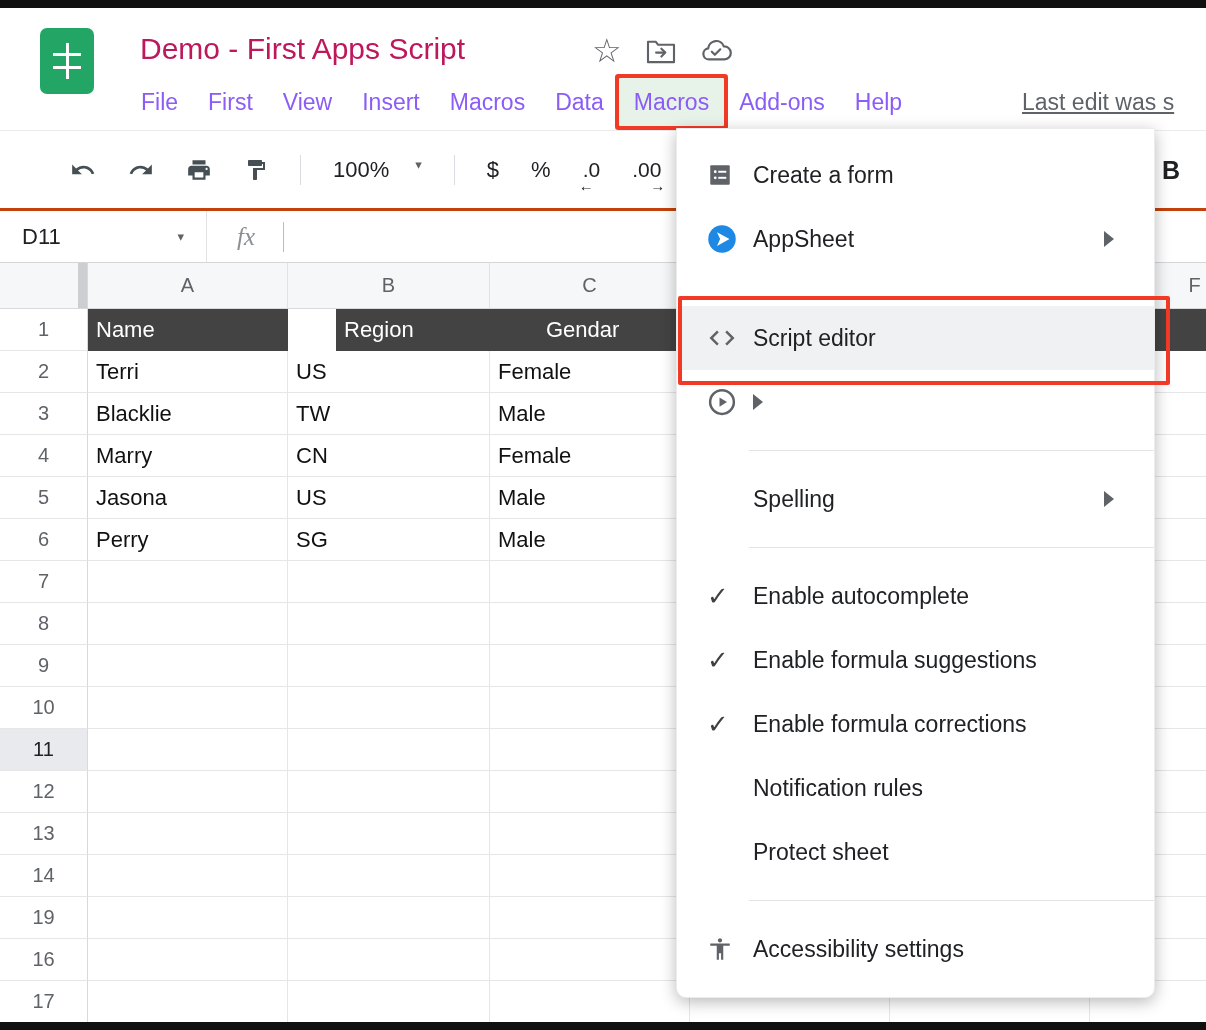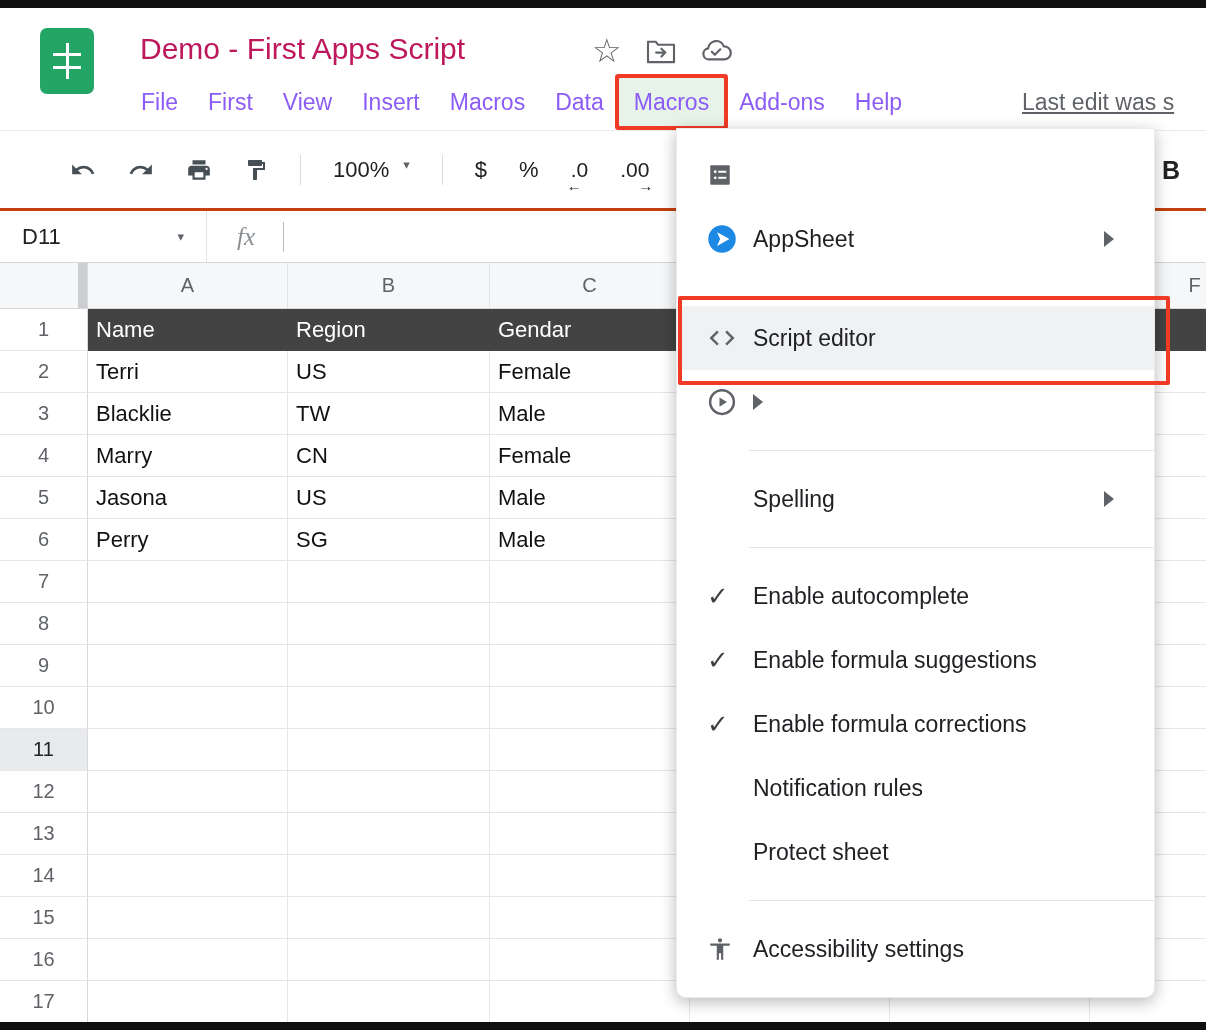"100%" .zoom-control { gap: 14px -> 26px }
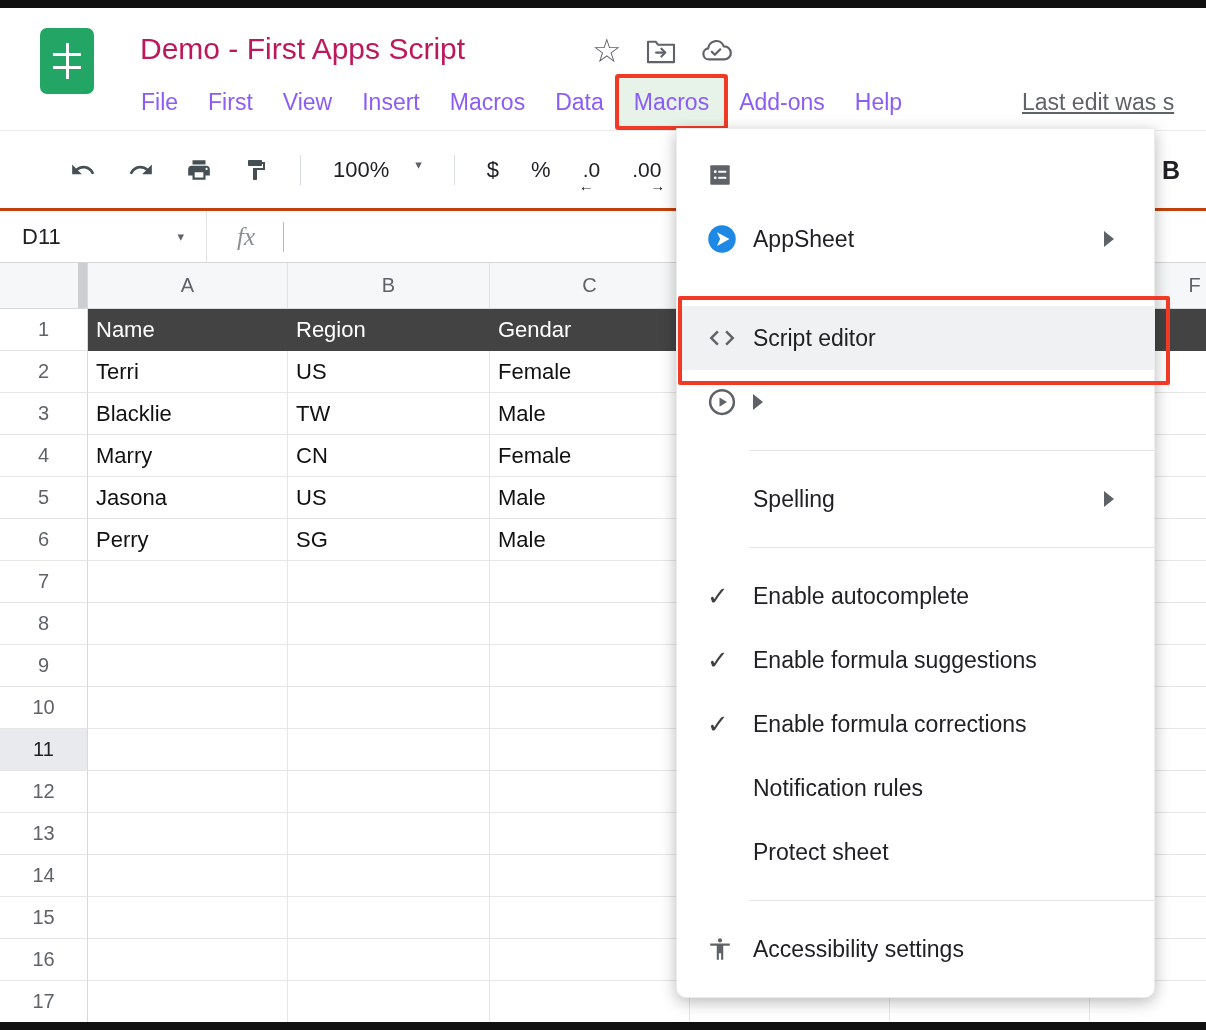"Create a form" span.mi-label { html: none -> <span>Create a form</span> }
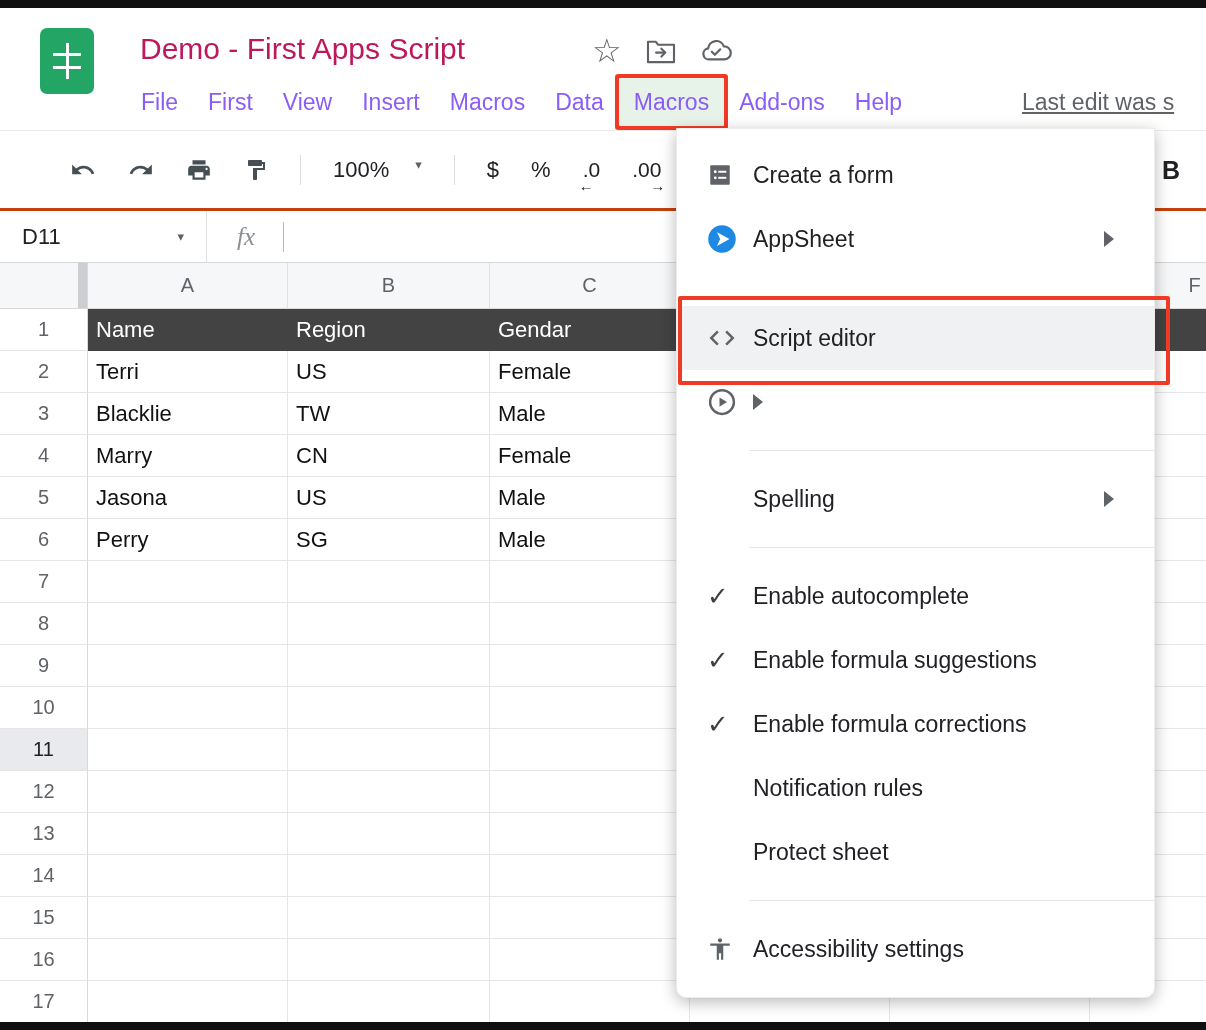"Region" div.grid-cell { margin-left: none -> 48px }
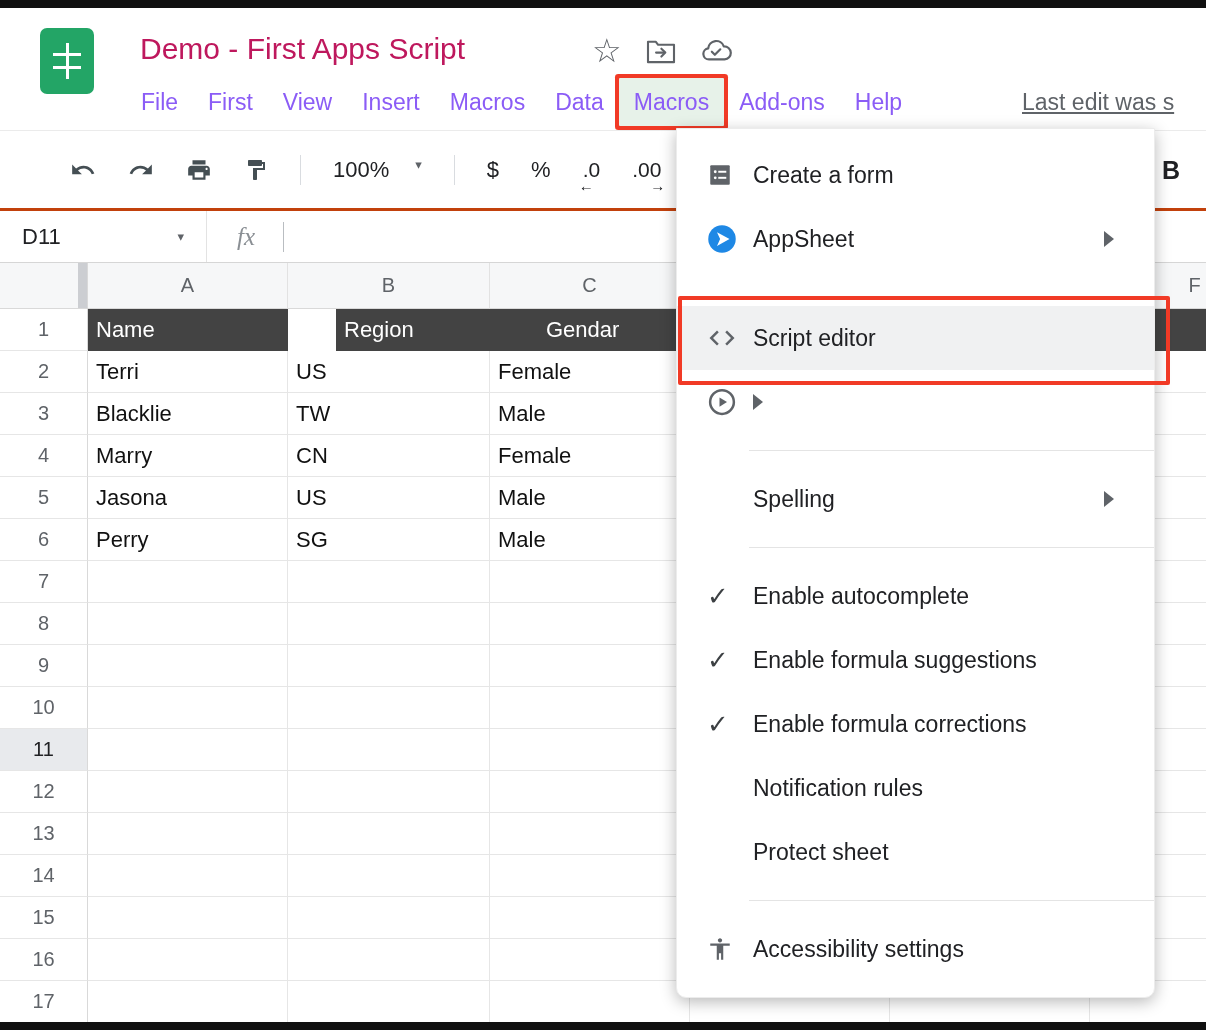"15" div.row-header { text: 15 -> 19 }
